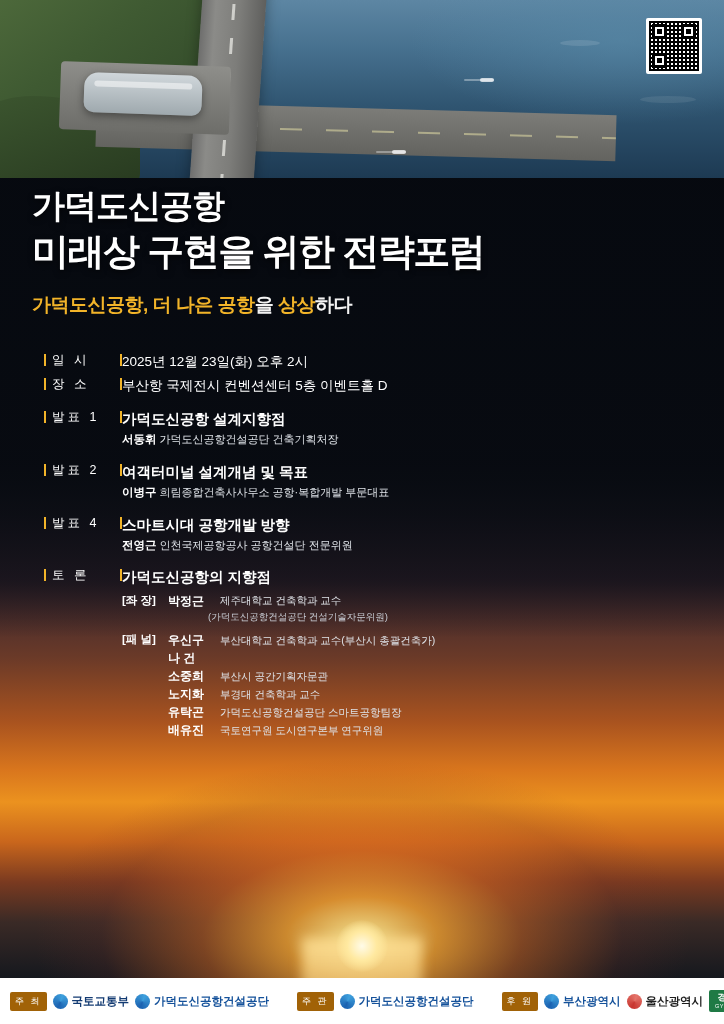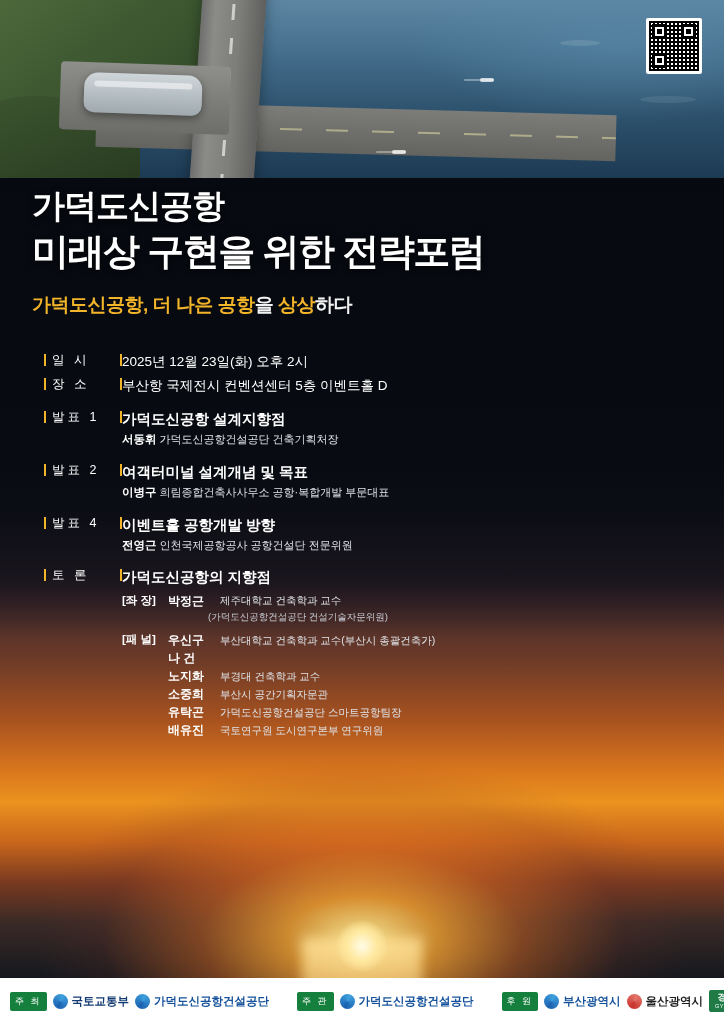"이벤트홀 공항개발 방향" div.sess-title { text: 이벤트홀 -> 스마트시대 }
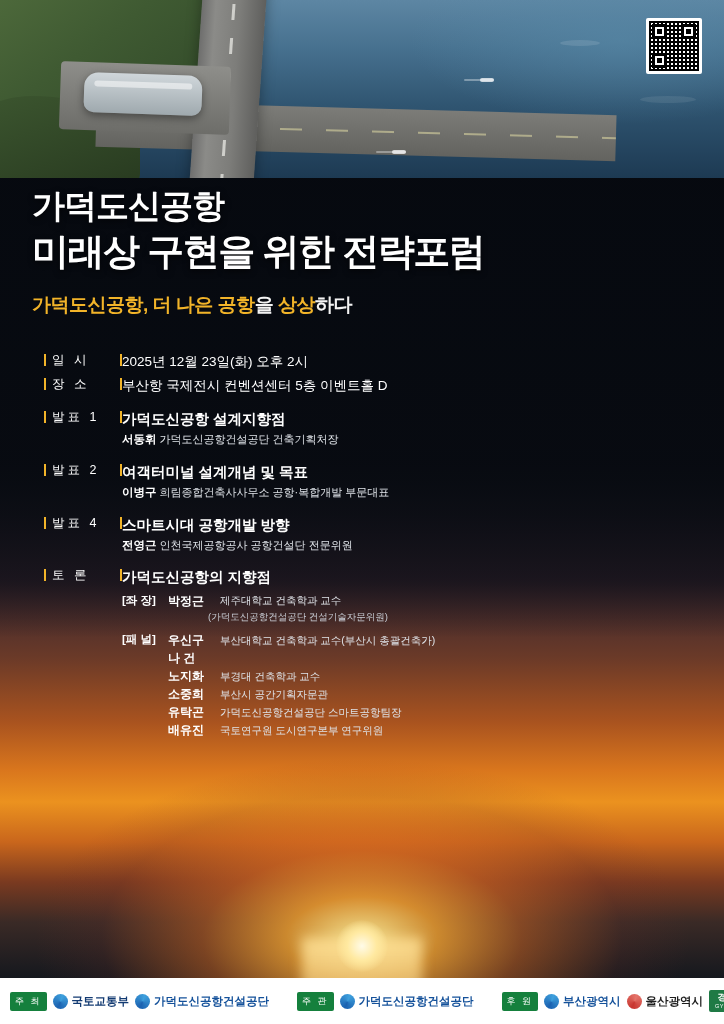"노지화" div.prow { order: before "소중희" -> after "소중희" }
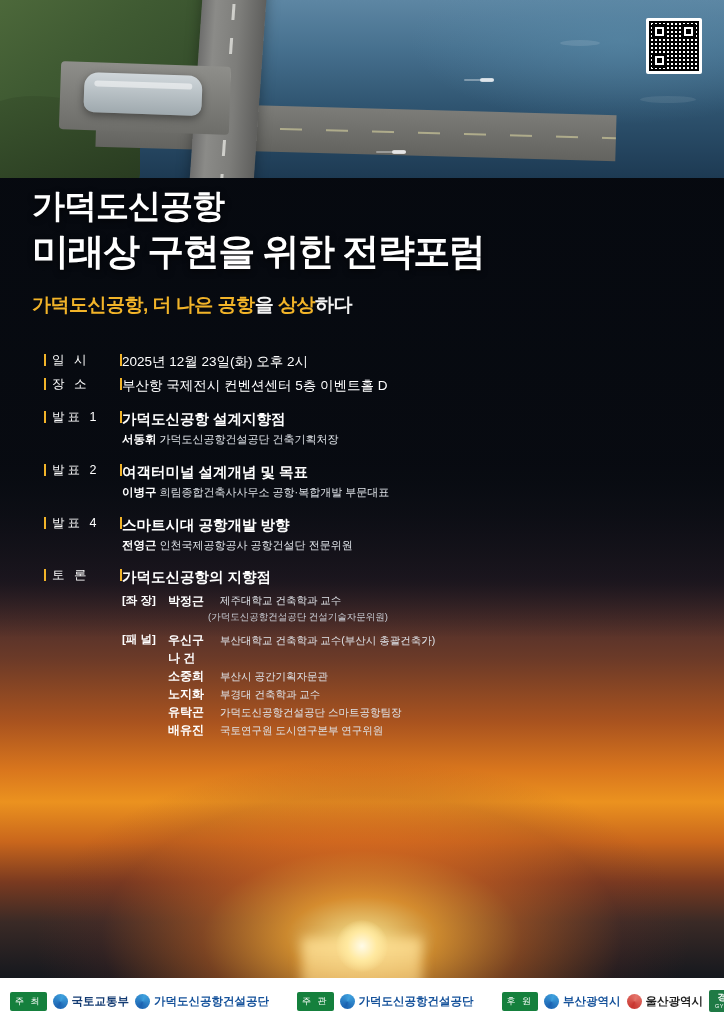"주 최" .ftag { background: #15803d -> #a16207 }
